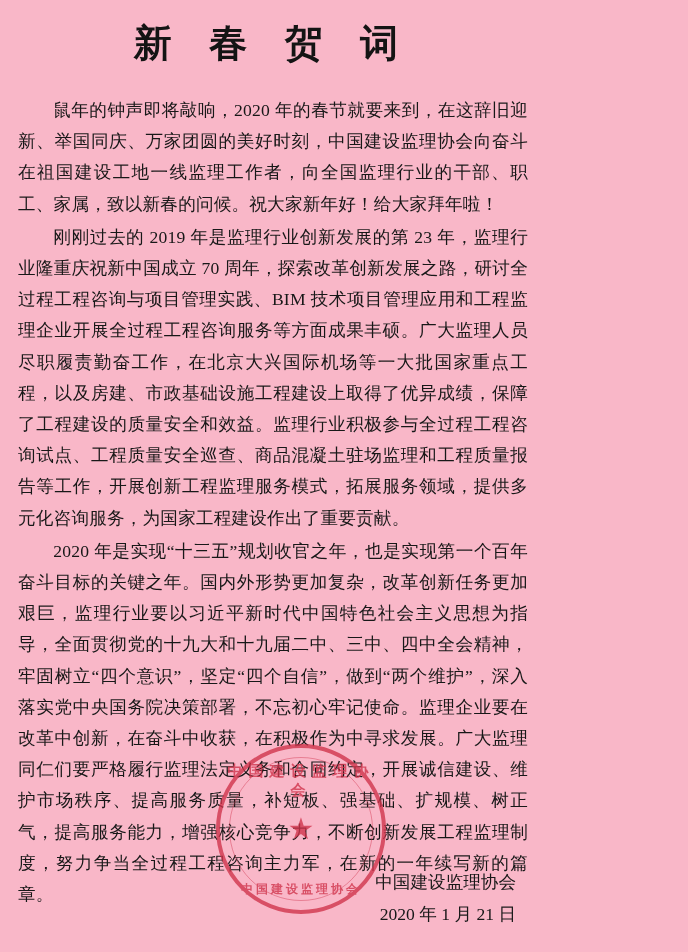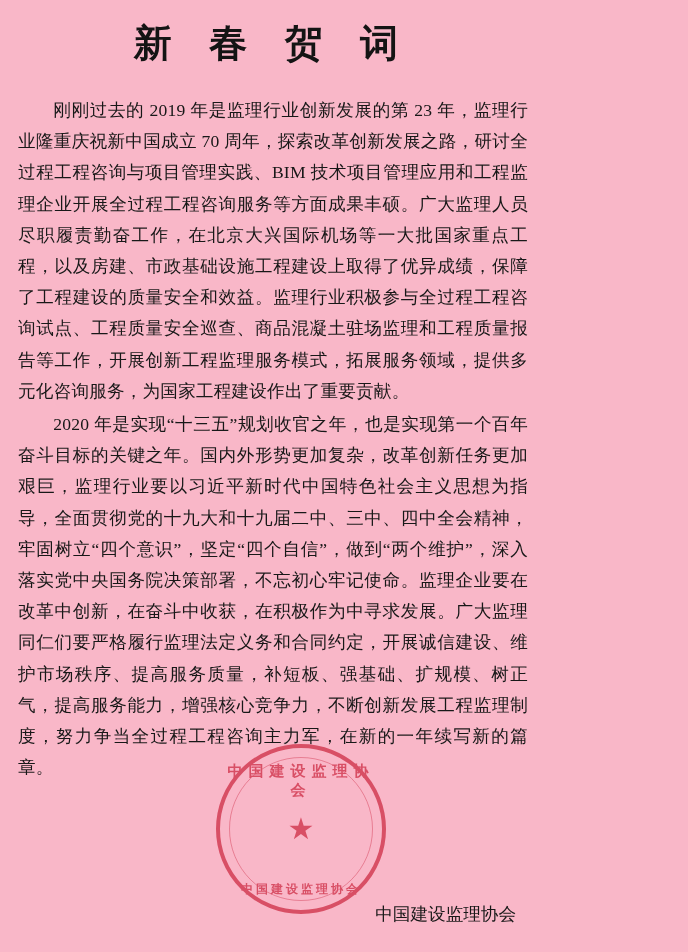"鼠年的钟声即将敲响，2020" p.para { html: none -> <p>鼠年的钟声即将敲响，2020 年的春节就要来到，在这辞旧迎新、举国同庆、万家团圆的美好时刻，中国建设监理协会向奋斗在祖国建设工地一线监理工作者，向全国监理行业的干部、职工、家属，致以新春的问候。祝大家新年好！给大家拜年啦！</p> }
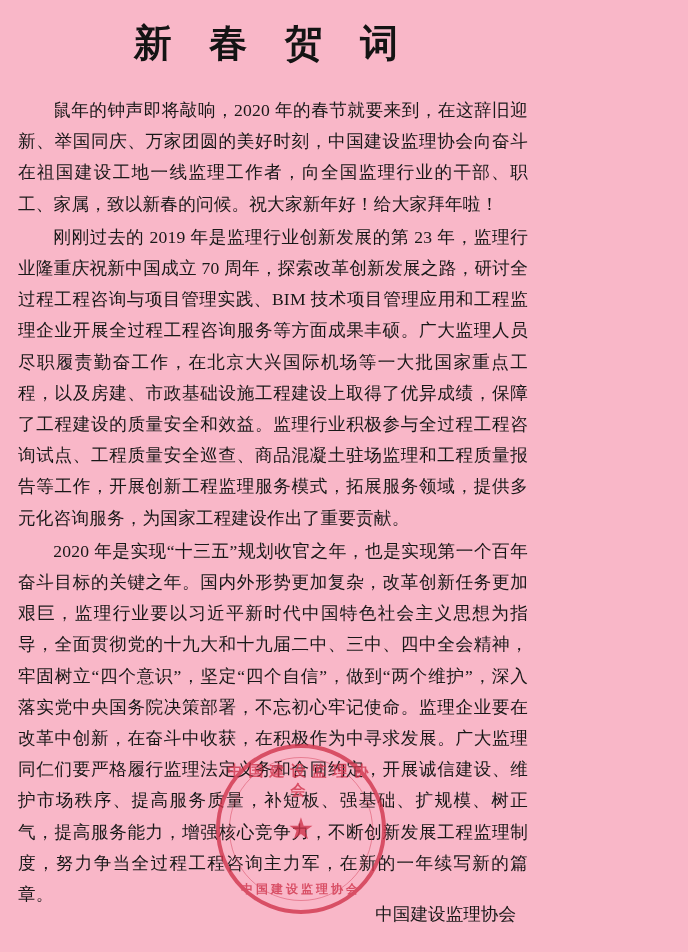"2020 年 1 月 21" div.sign-date { html: none -> <div>2020 年 1 月 21 日</div> }
